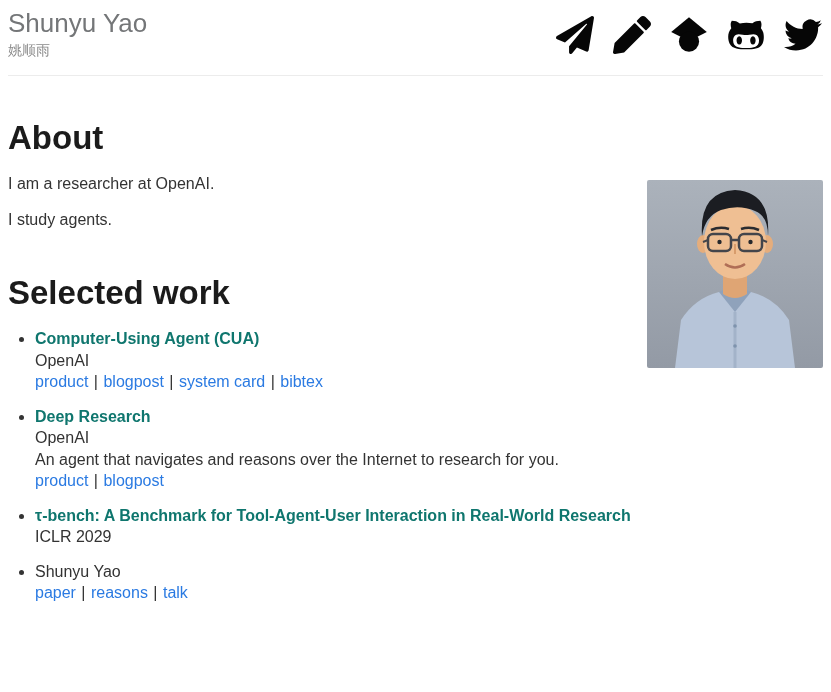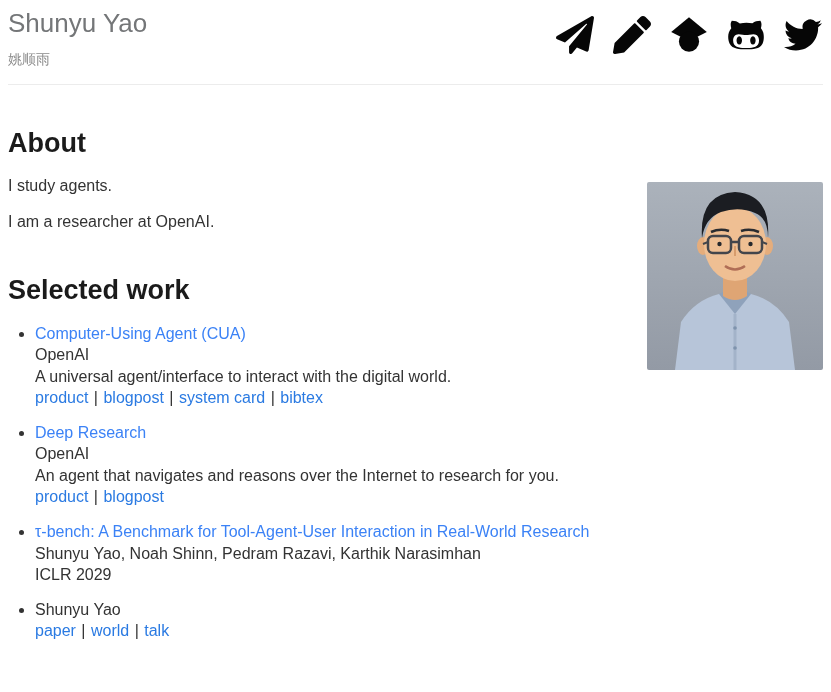"姚顺雨" .site-subtitle { margin-top: 12px -> 3px }
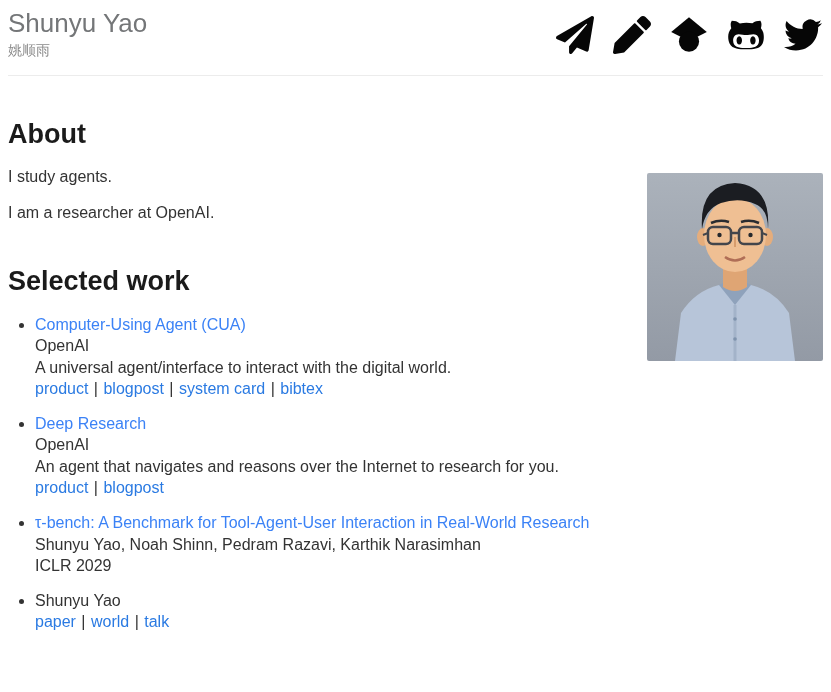"About" h2 { font-size: 27px -> 33px }
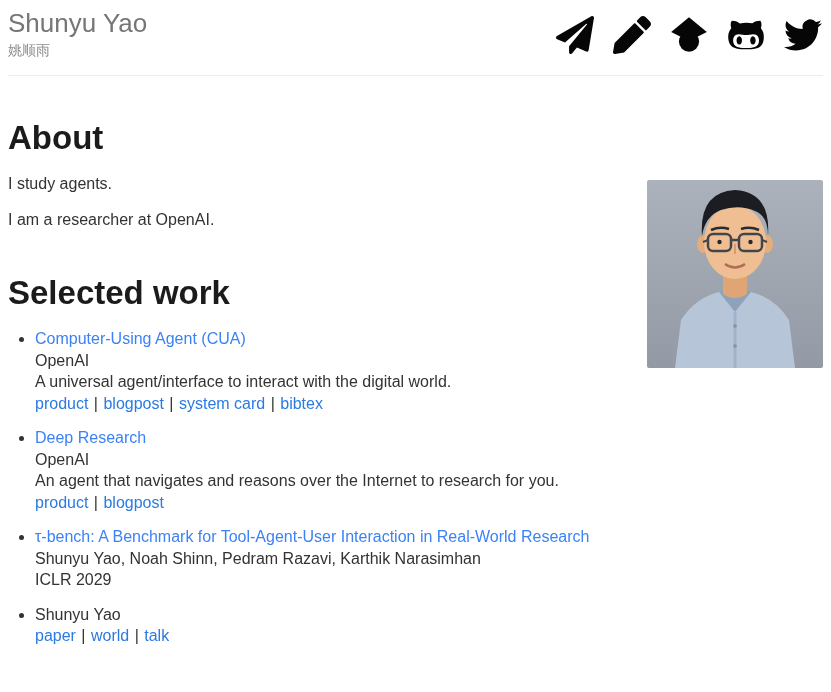"I study agents." p { order: before "I am a researcher at" -> after "I am a researcher at" }
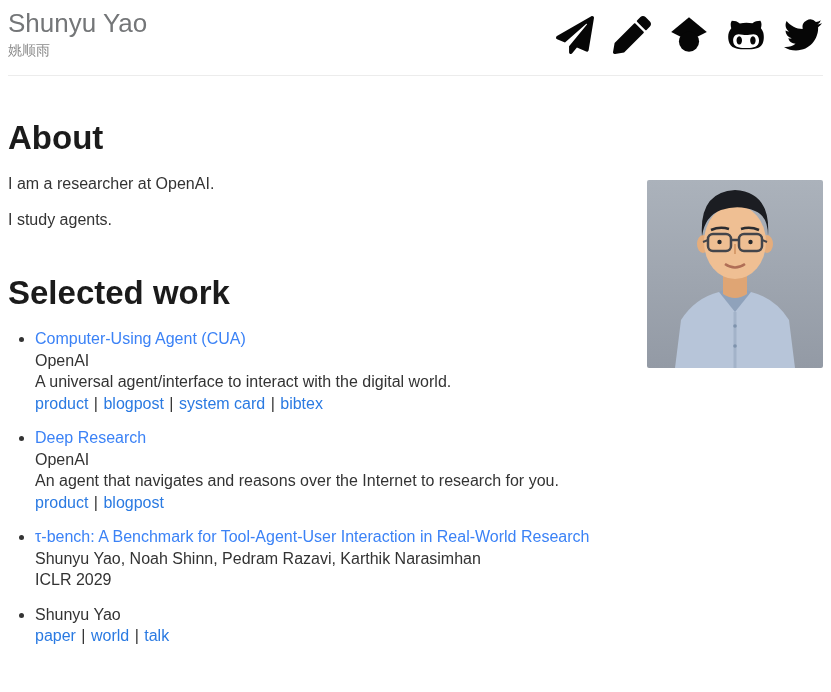"Computer-Using Agent (CUA)" .work-title { color: #3b82f6 -> #0f766e; font-weight: 400 -> 700 }
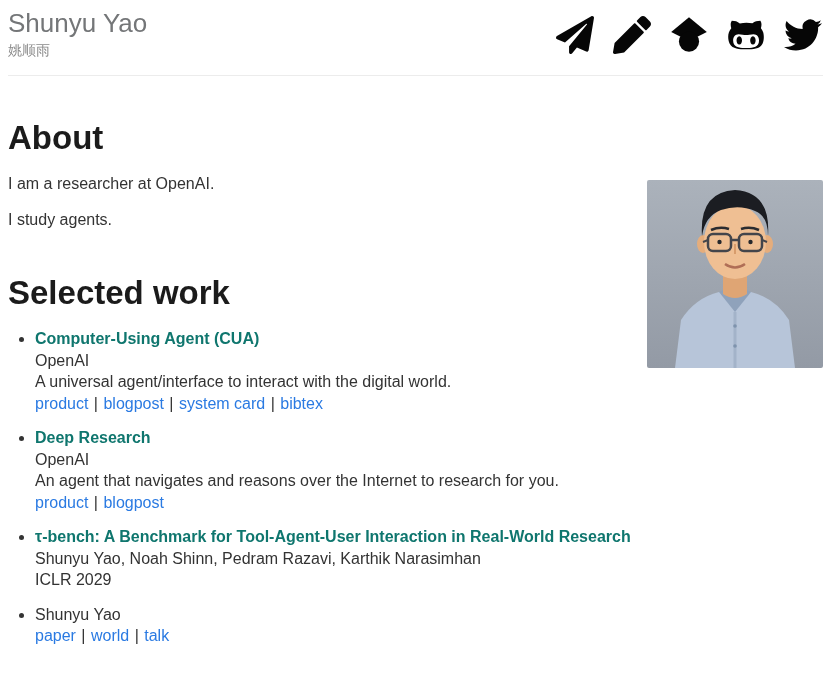"A universal agent/interface to interact" div.work-line { html: <div>A universal agent/interface to interact with the digital world.</div> -> none }
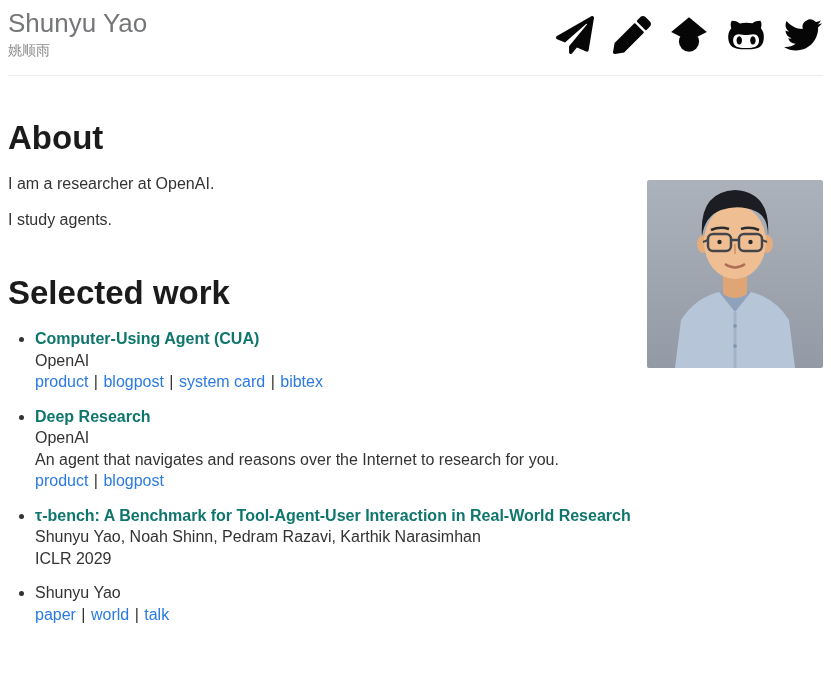"Shunyu Yao, Noah Shinn, Pedram" div.work-line { html: <div>Shunyu Yao, Noah Shinn, Pedram Razavi, Karthik Narasimhan</div> -> none }
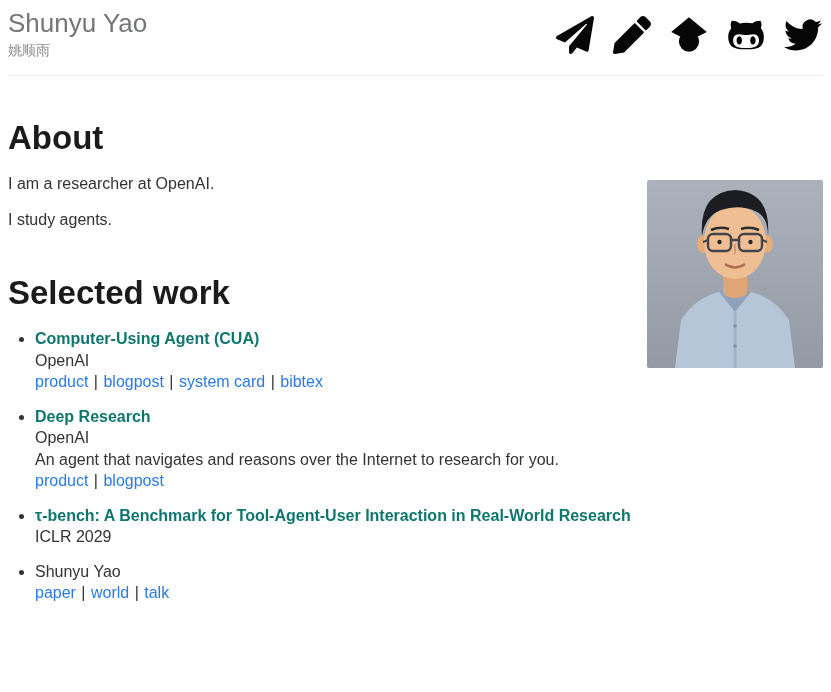"world" a { text: world -> reasons }
